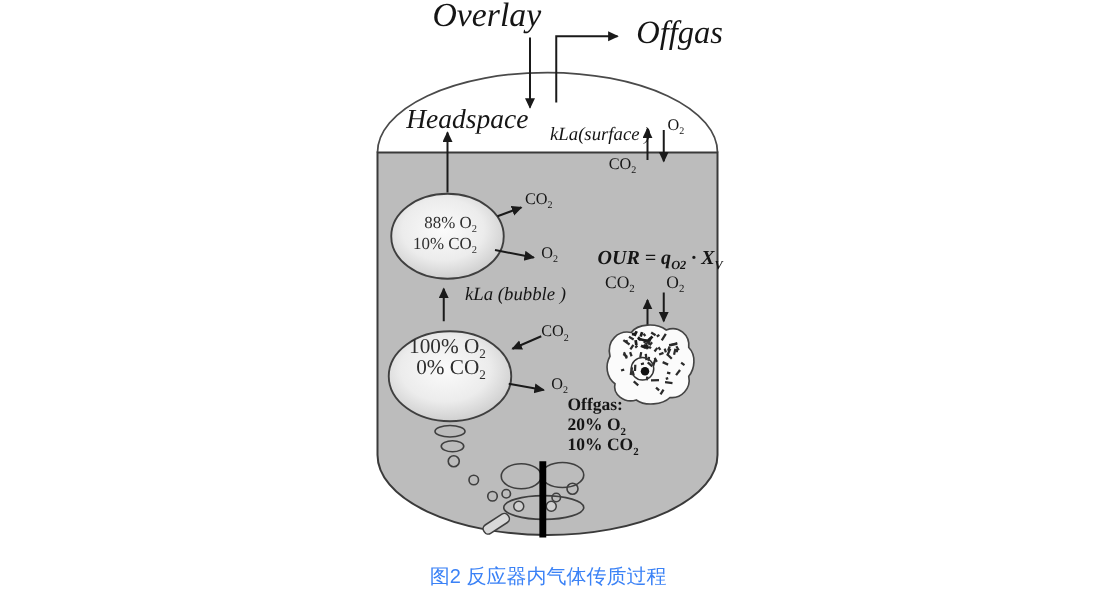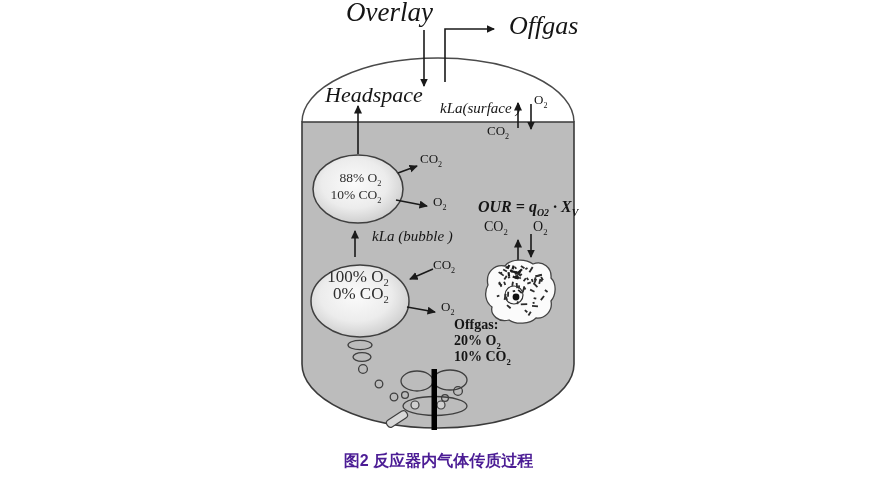"图2 反应器内气体传质过程" .caption { color: #4c1d95 -> #3b82f6; font-weight: bold -> normal }
